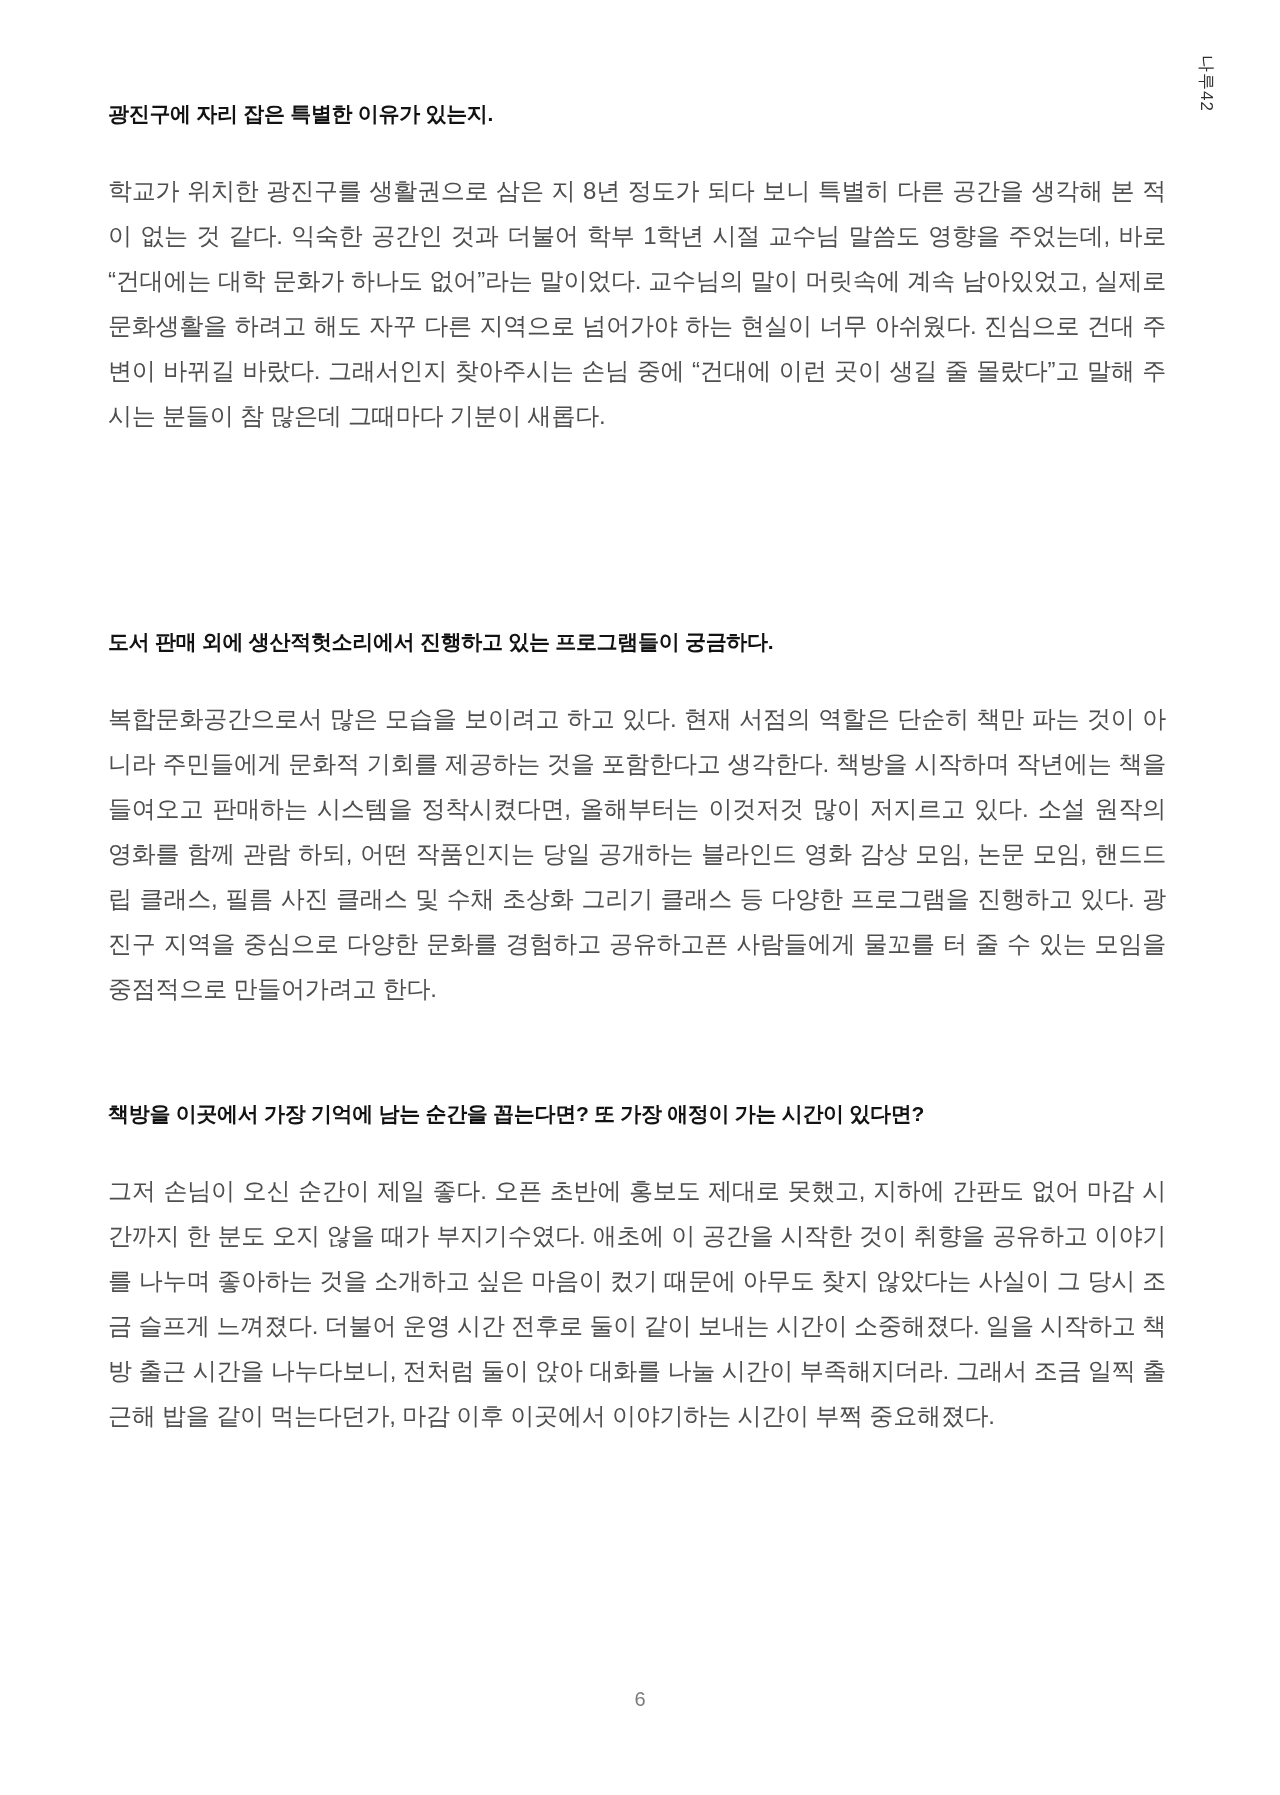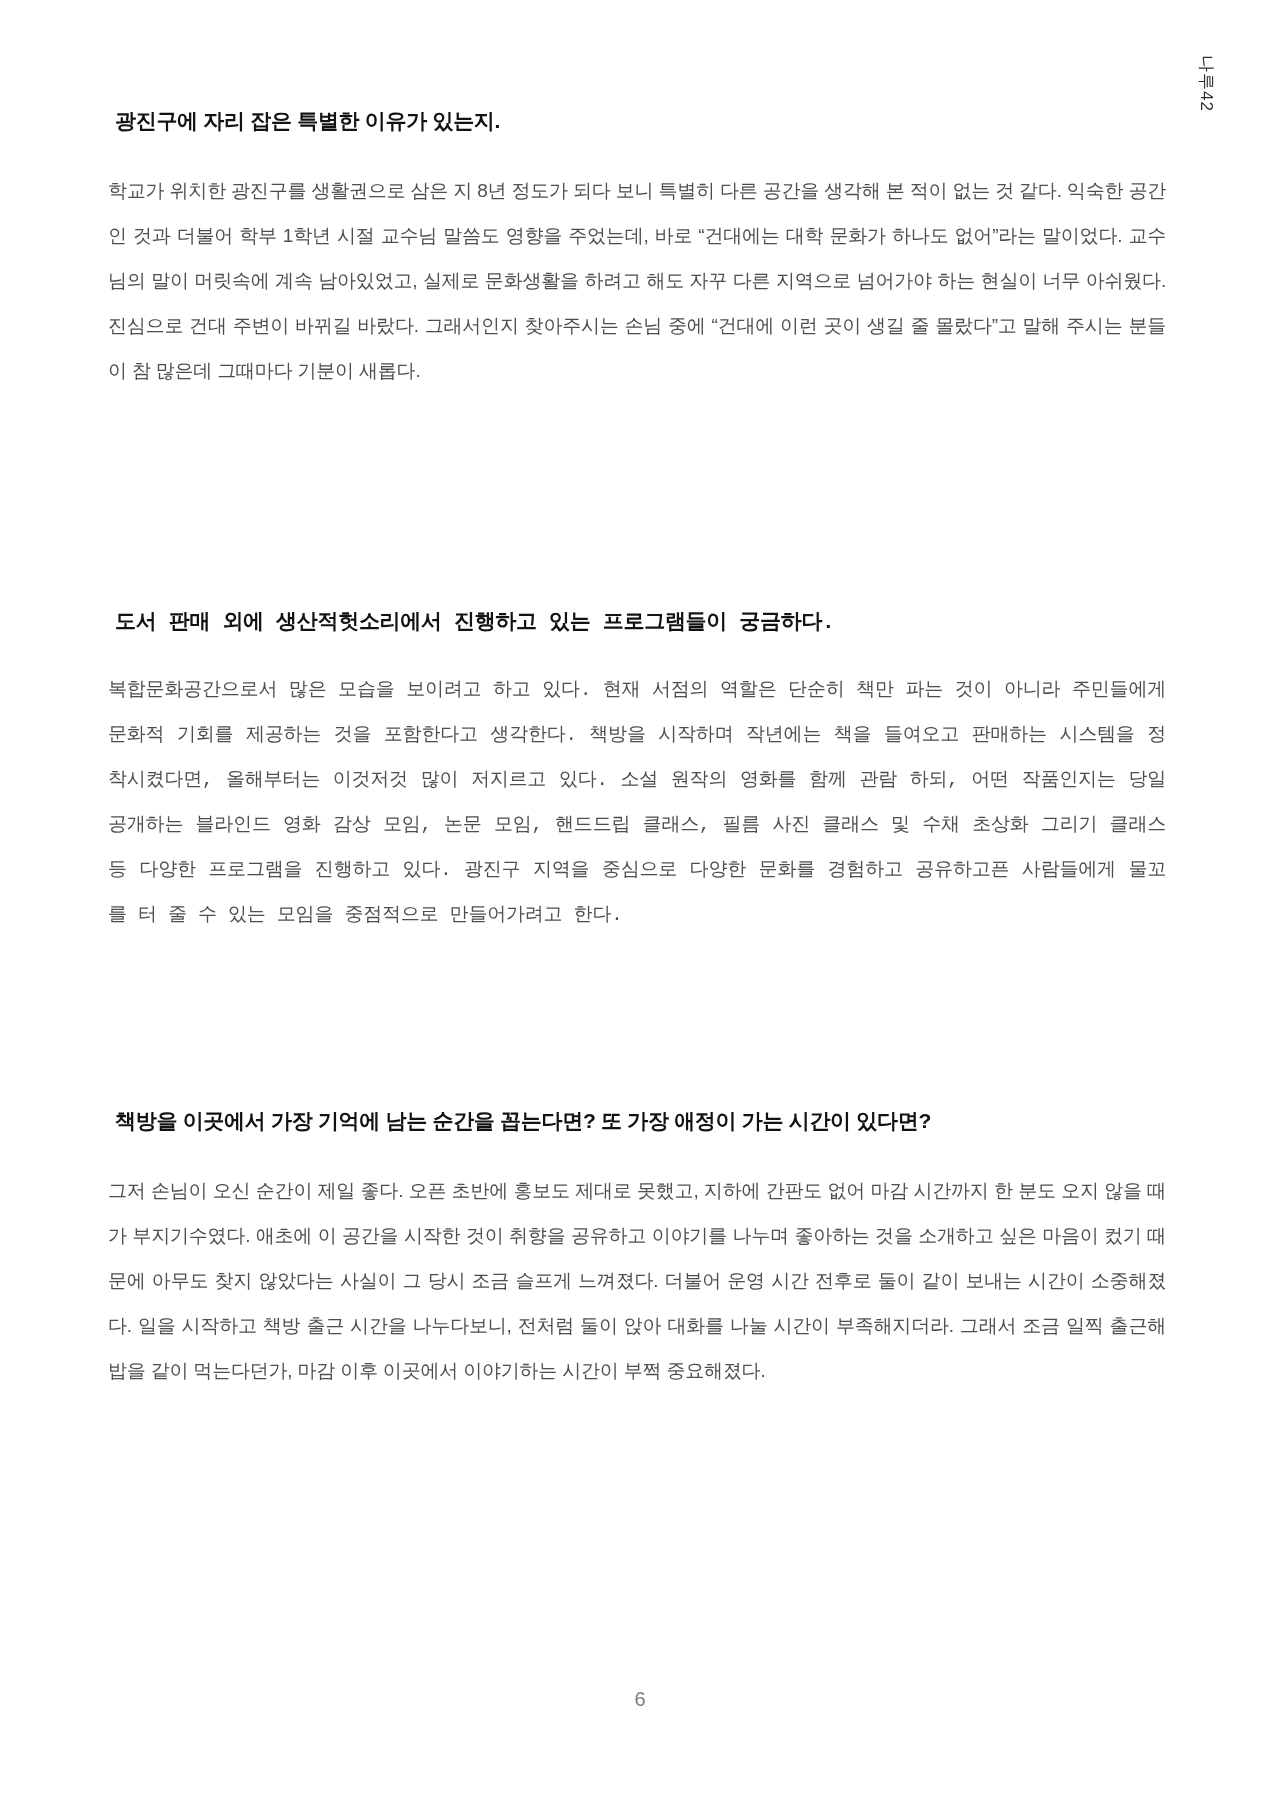"광진구에 자리 잡은 특별한 이유가" .qa-section .question { margin: 7px -> 0 }
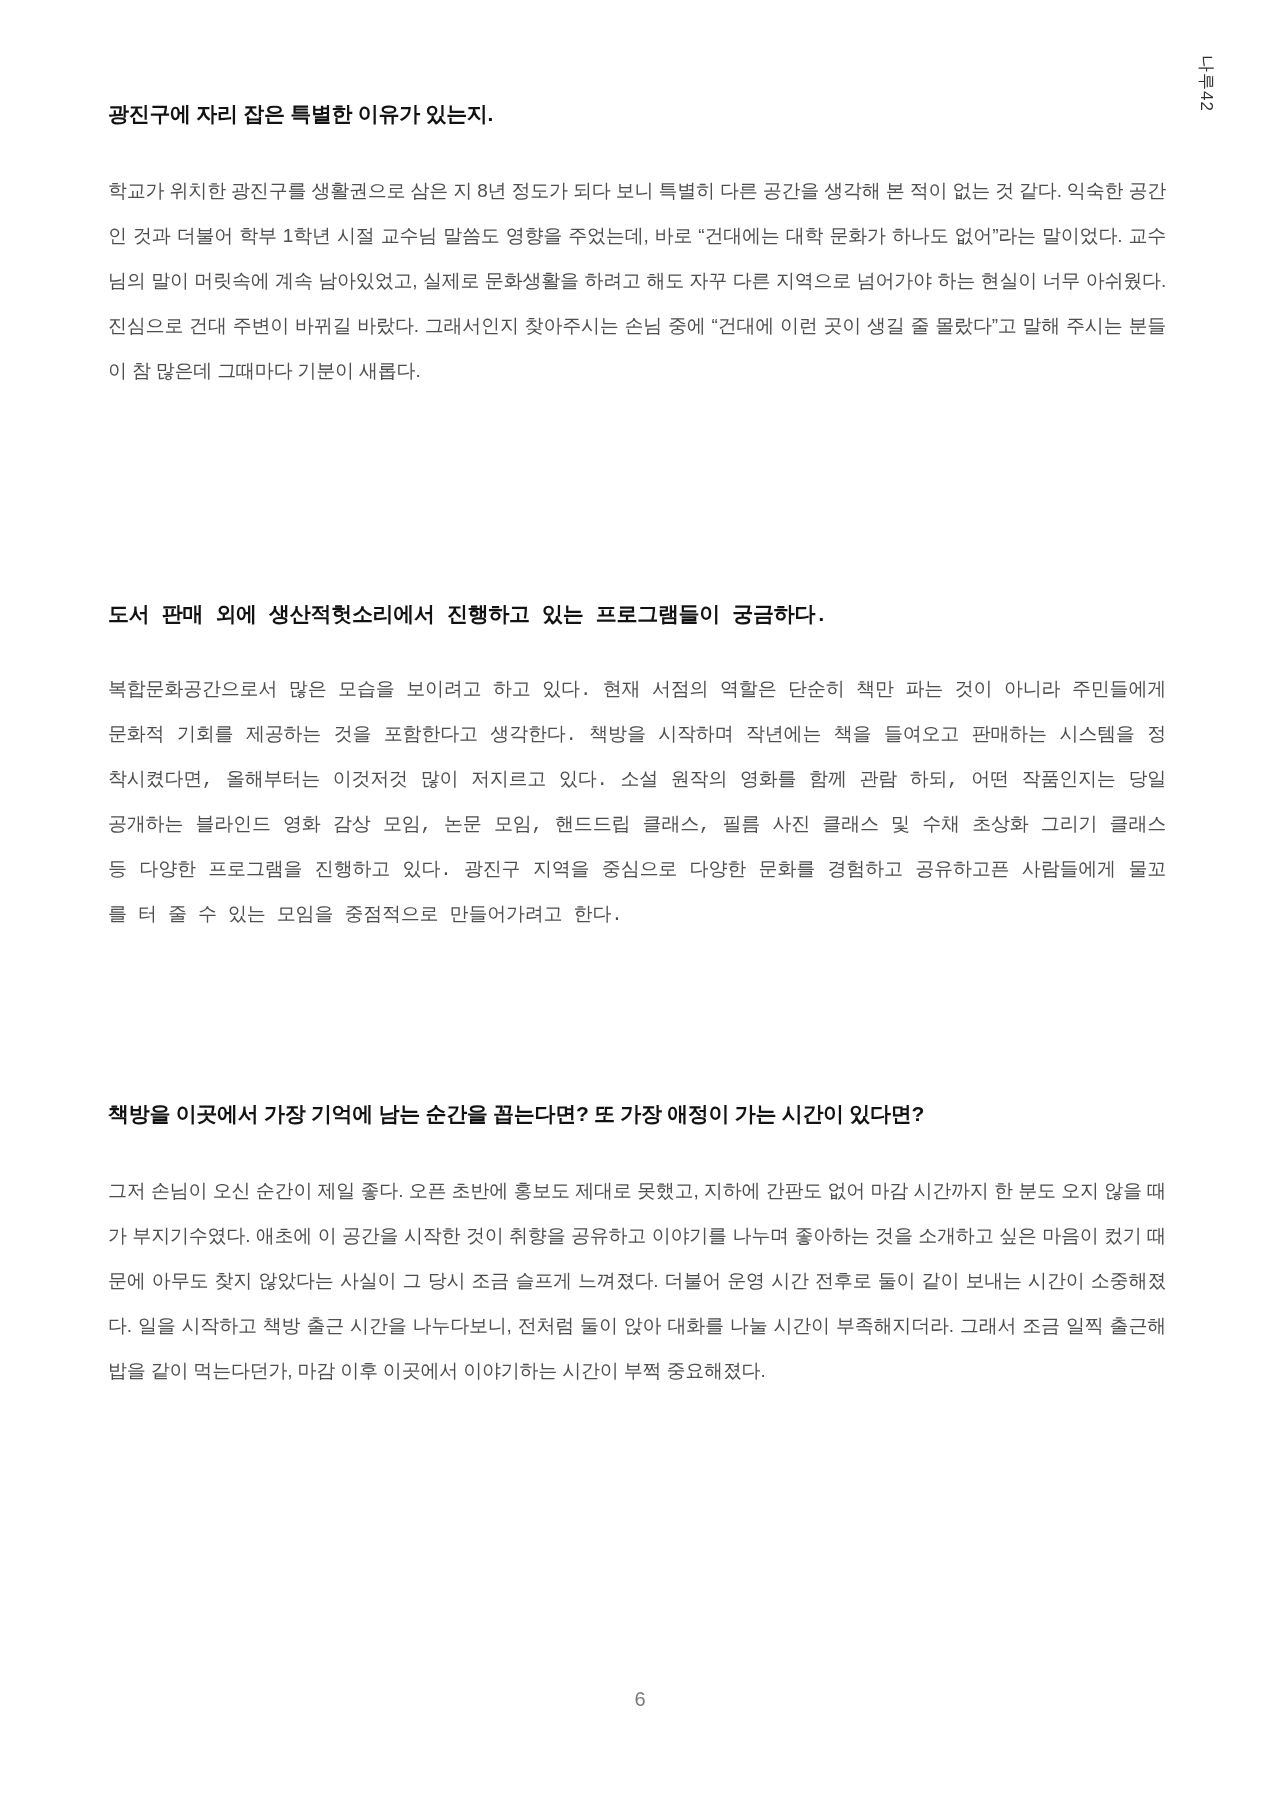"학교가 위치한 광진구를 생활권으로 삼은" .qa-section .answer { font-size: 19px -> 24px }
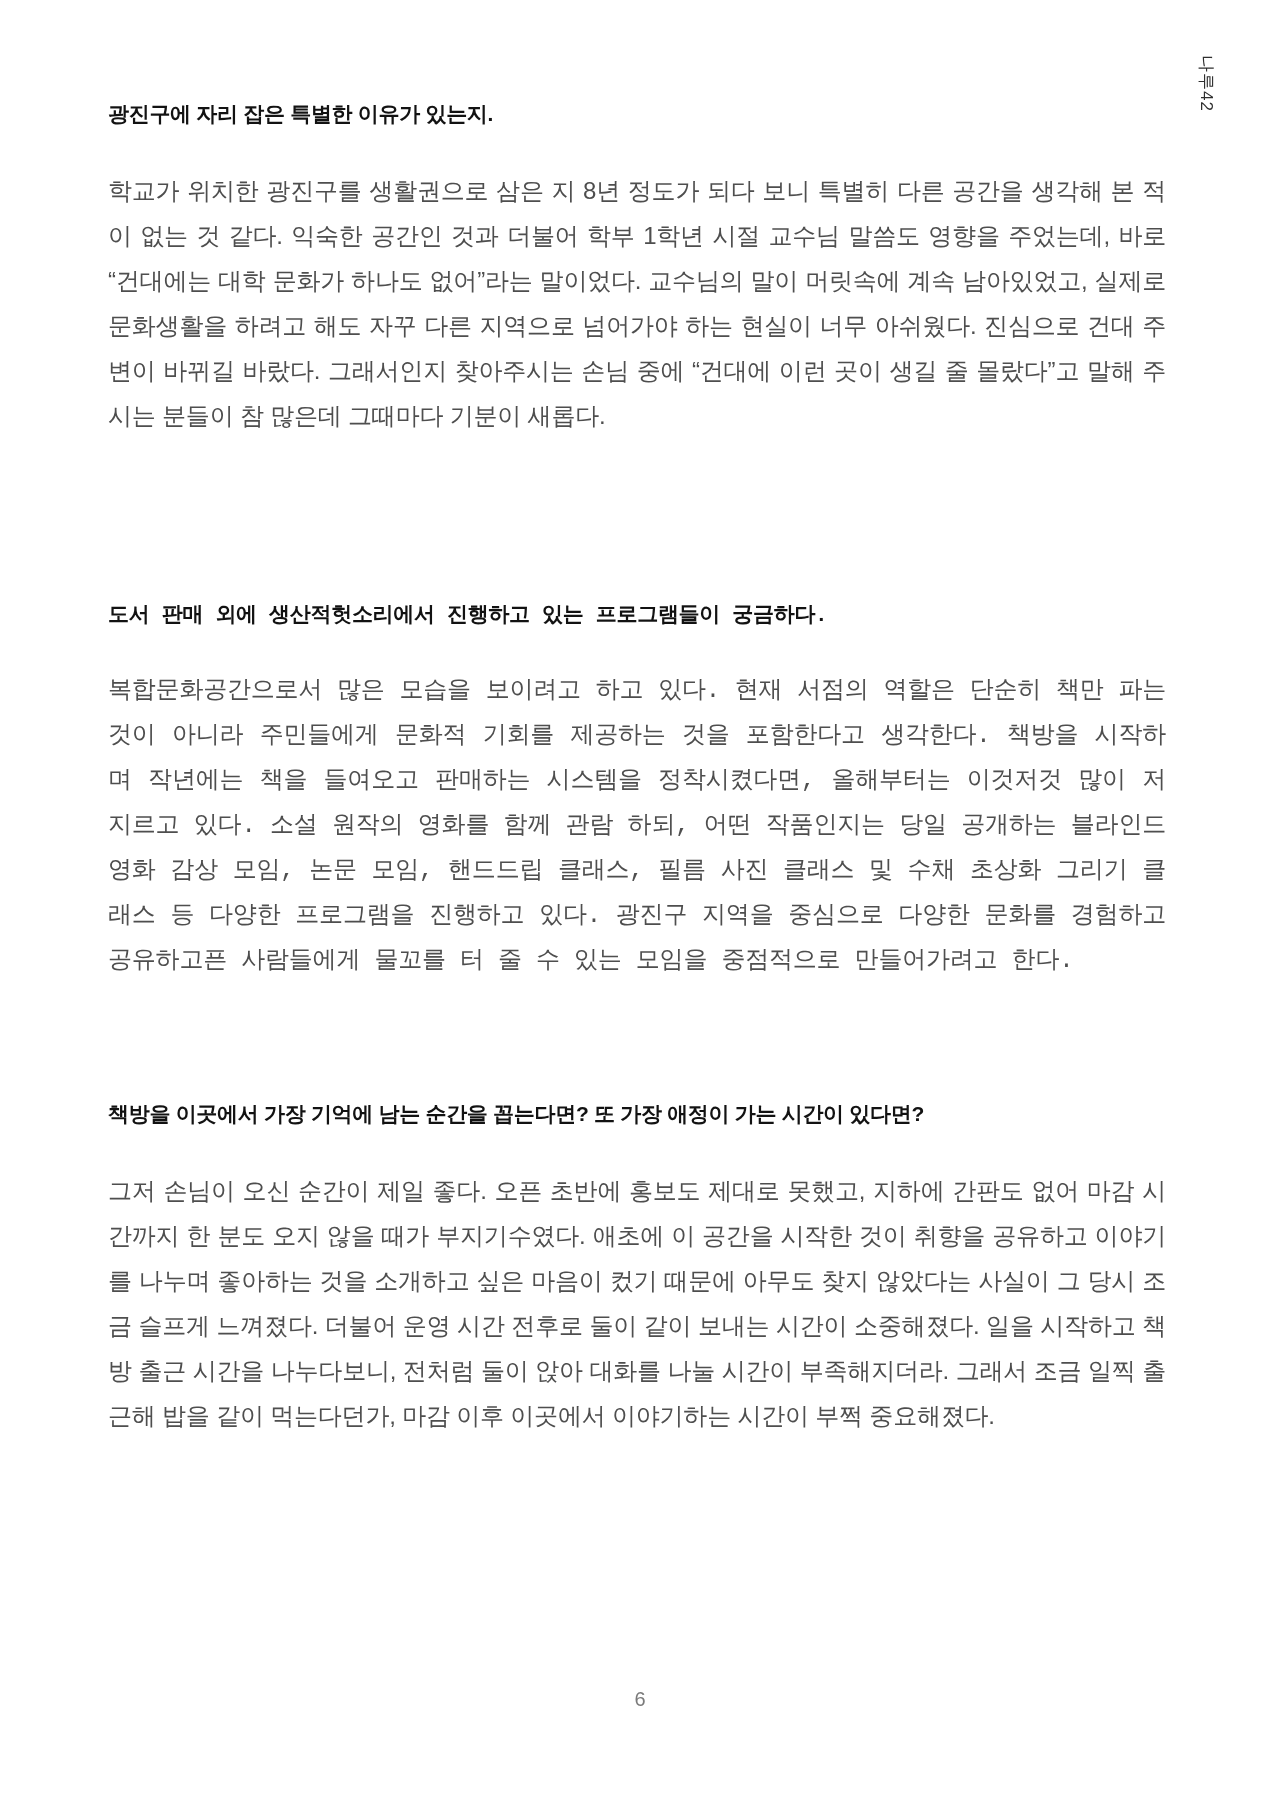"도서 판매 외에 생산적헛소리에서 진행하고" #section-2 { font-family: Liberation Mono, monospace -> none; top: 600px -> 628px }
